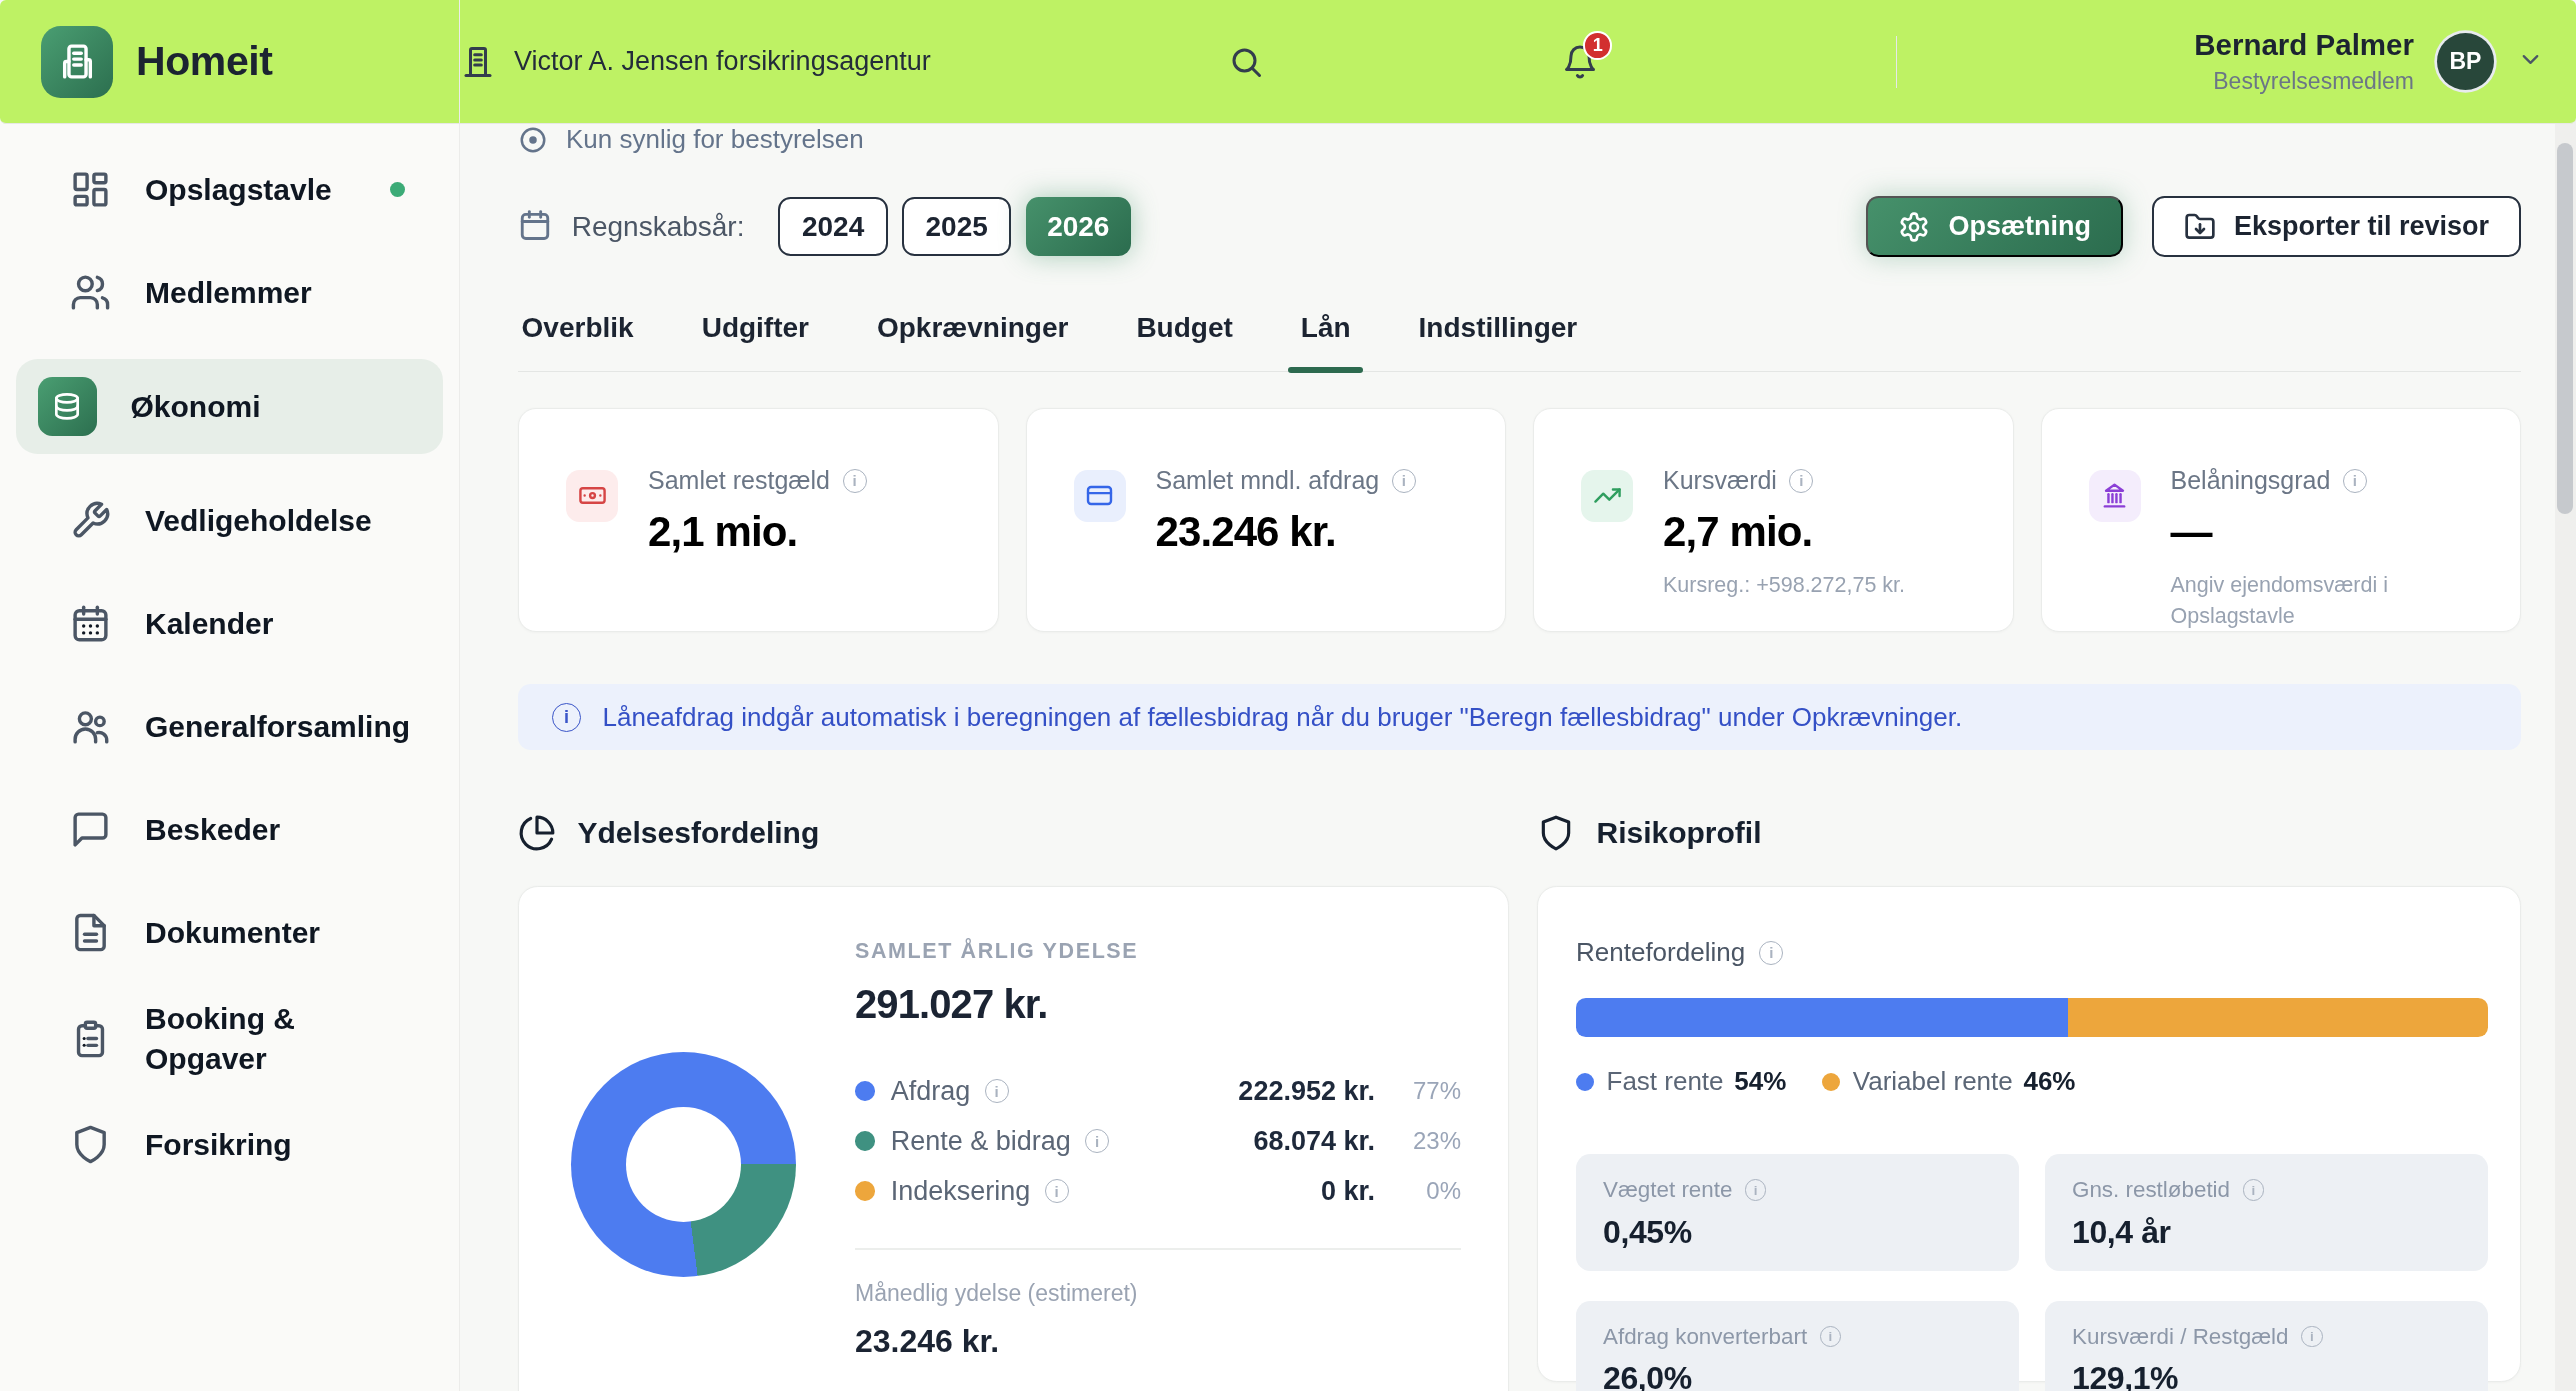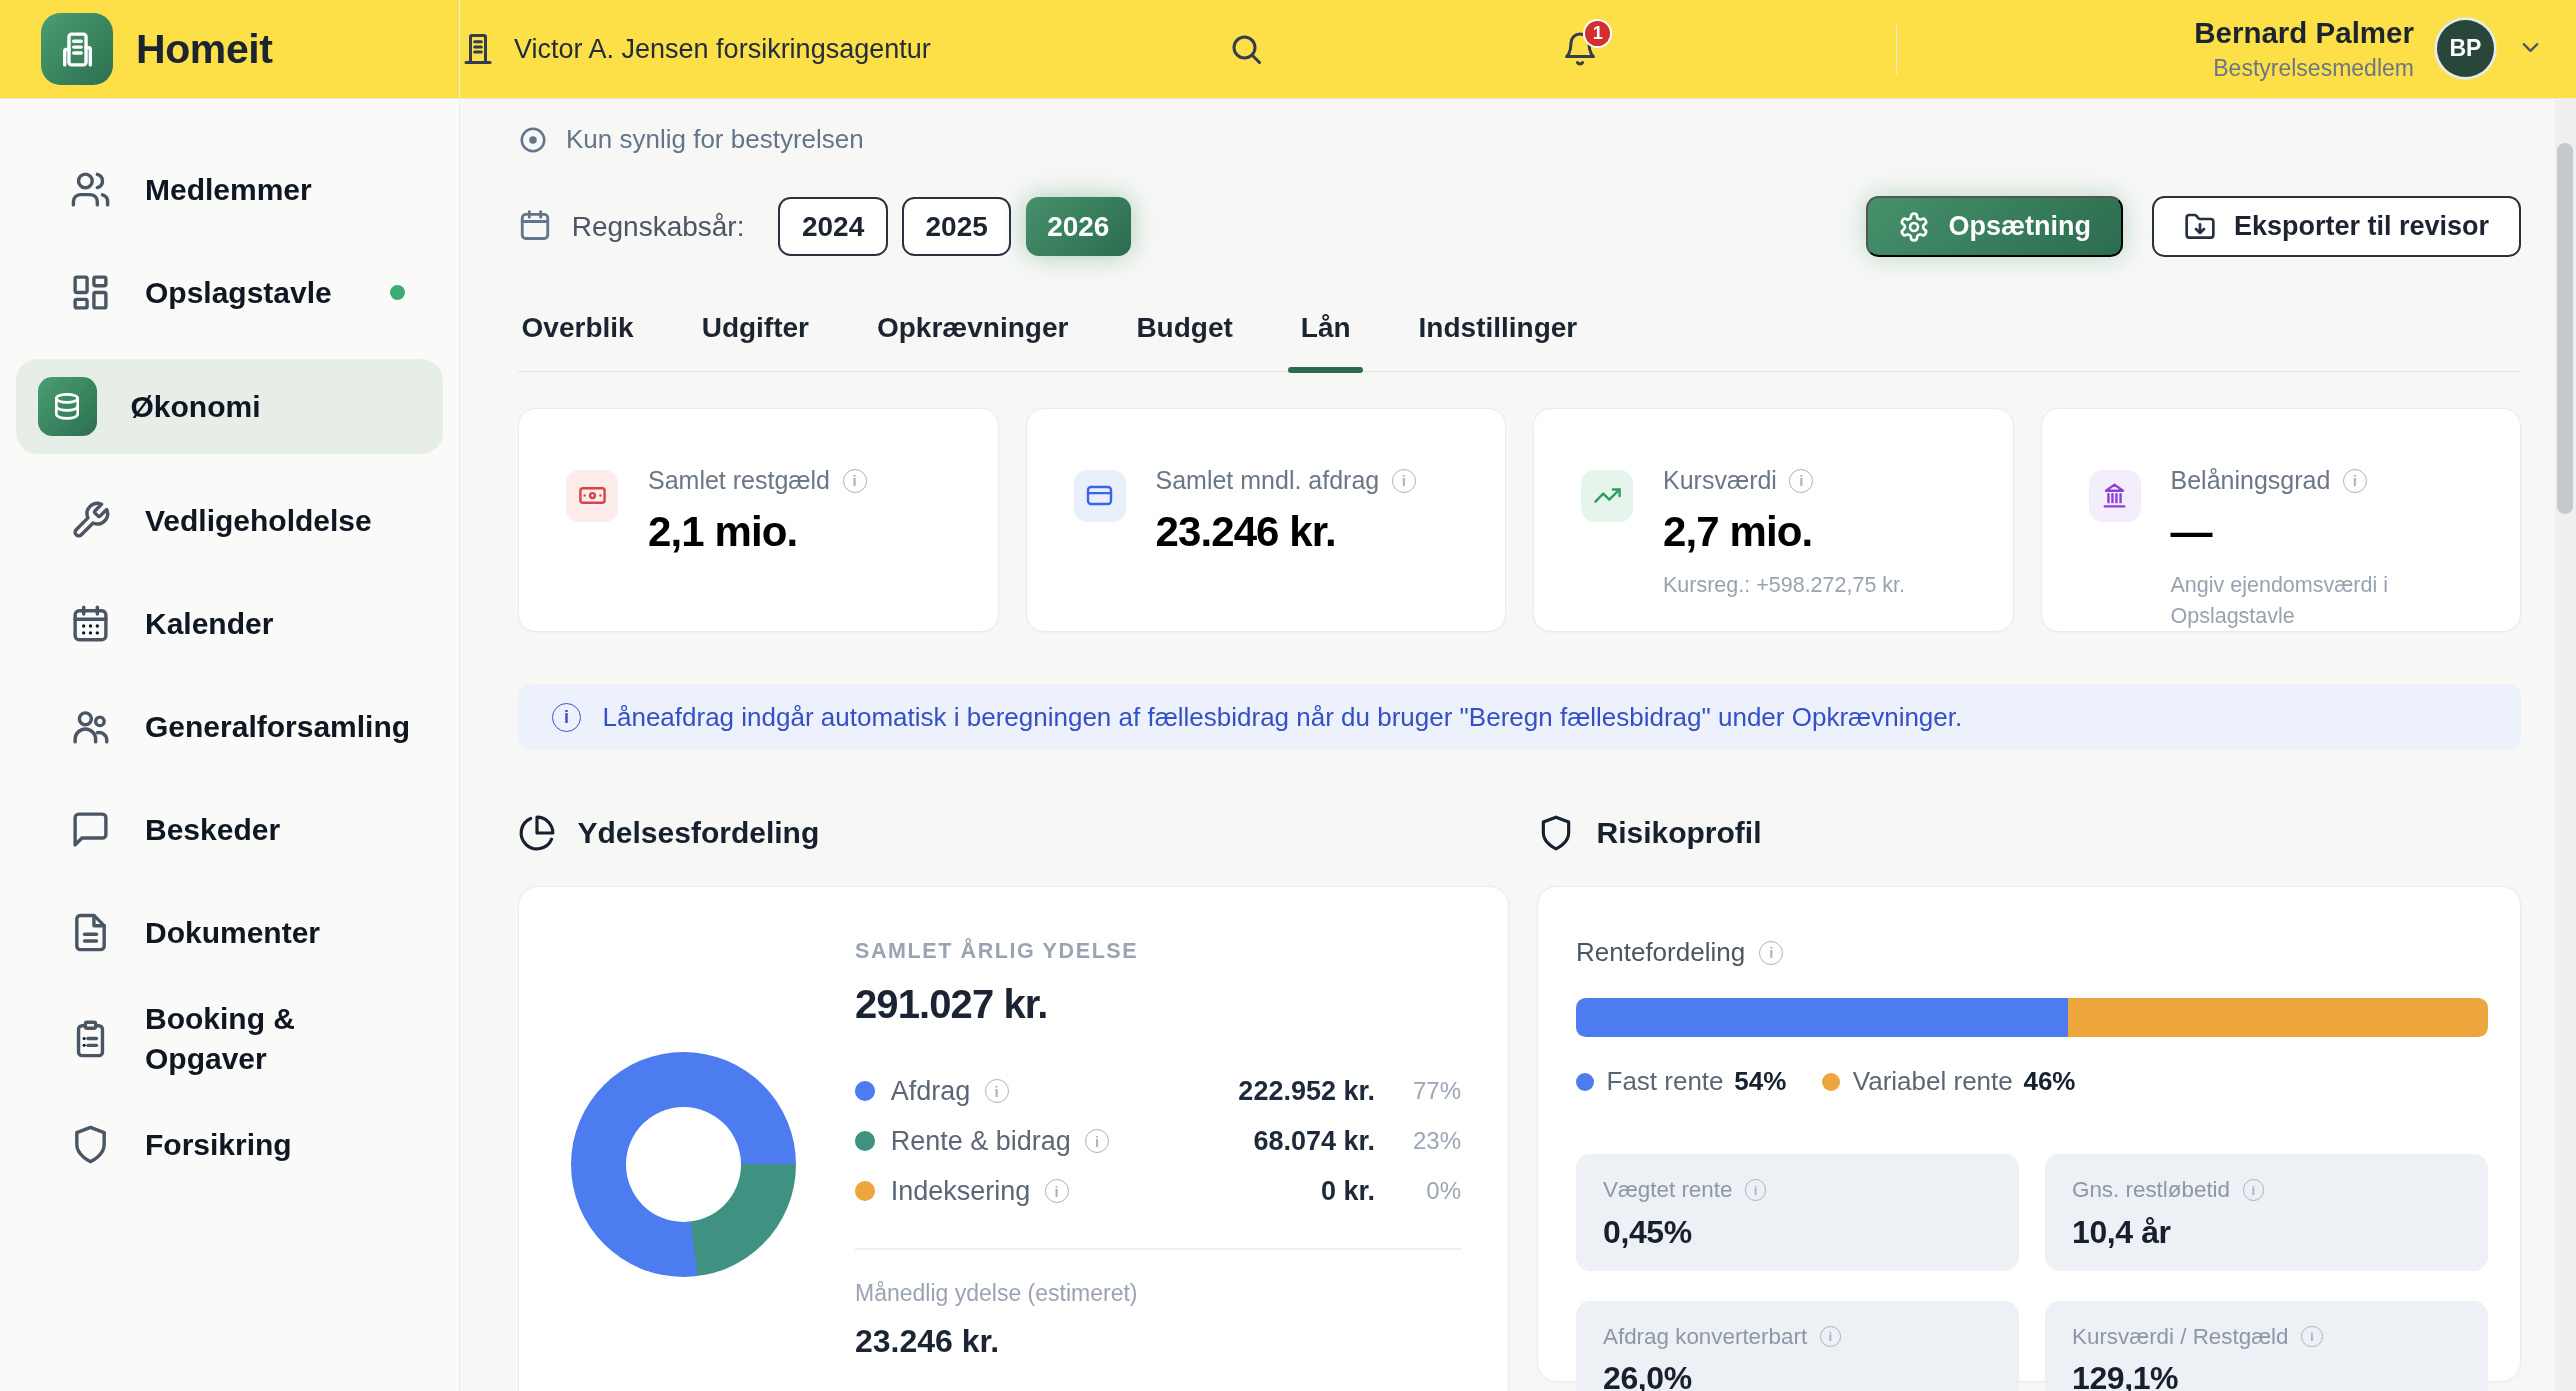"Homeit" .header { background: #fde047 -> #bef264; border-radius: none -> 6px; height: 99px -> 124px }
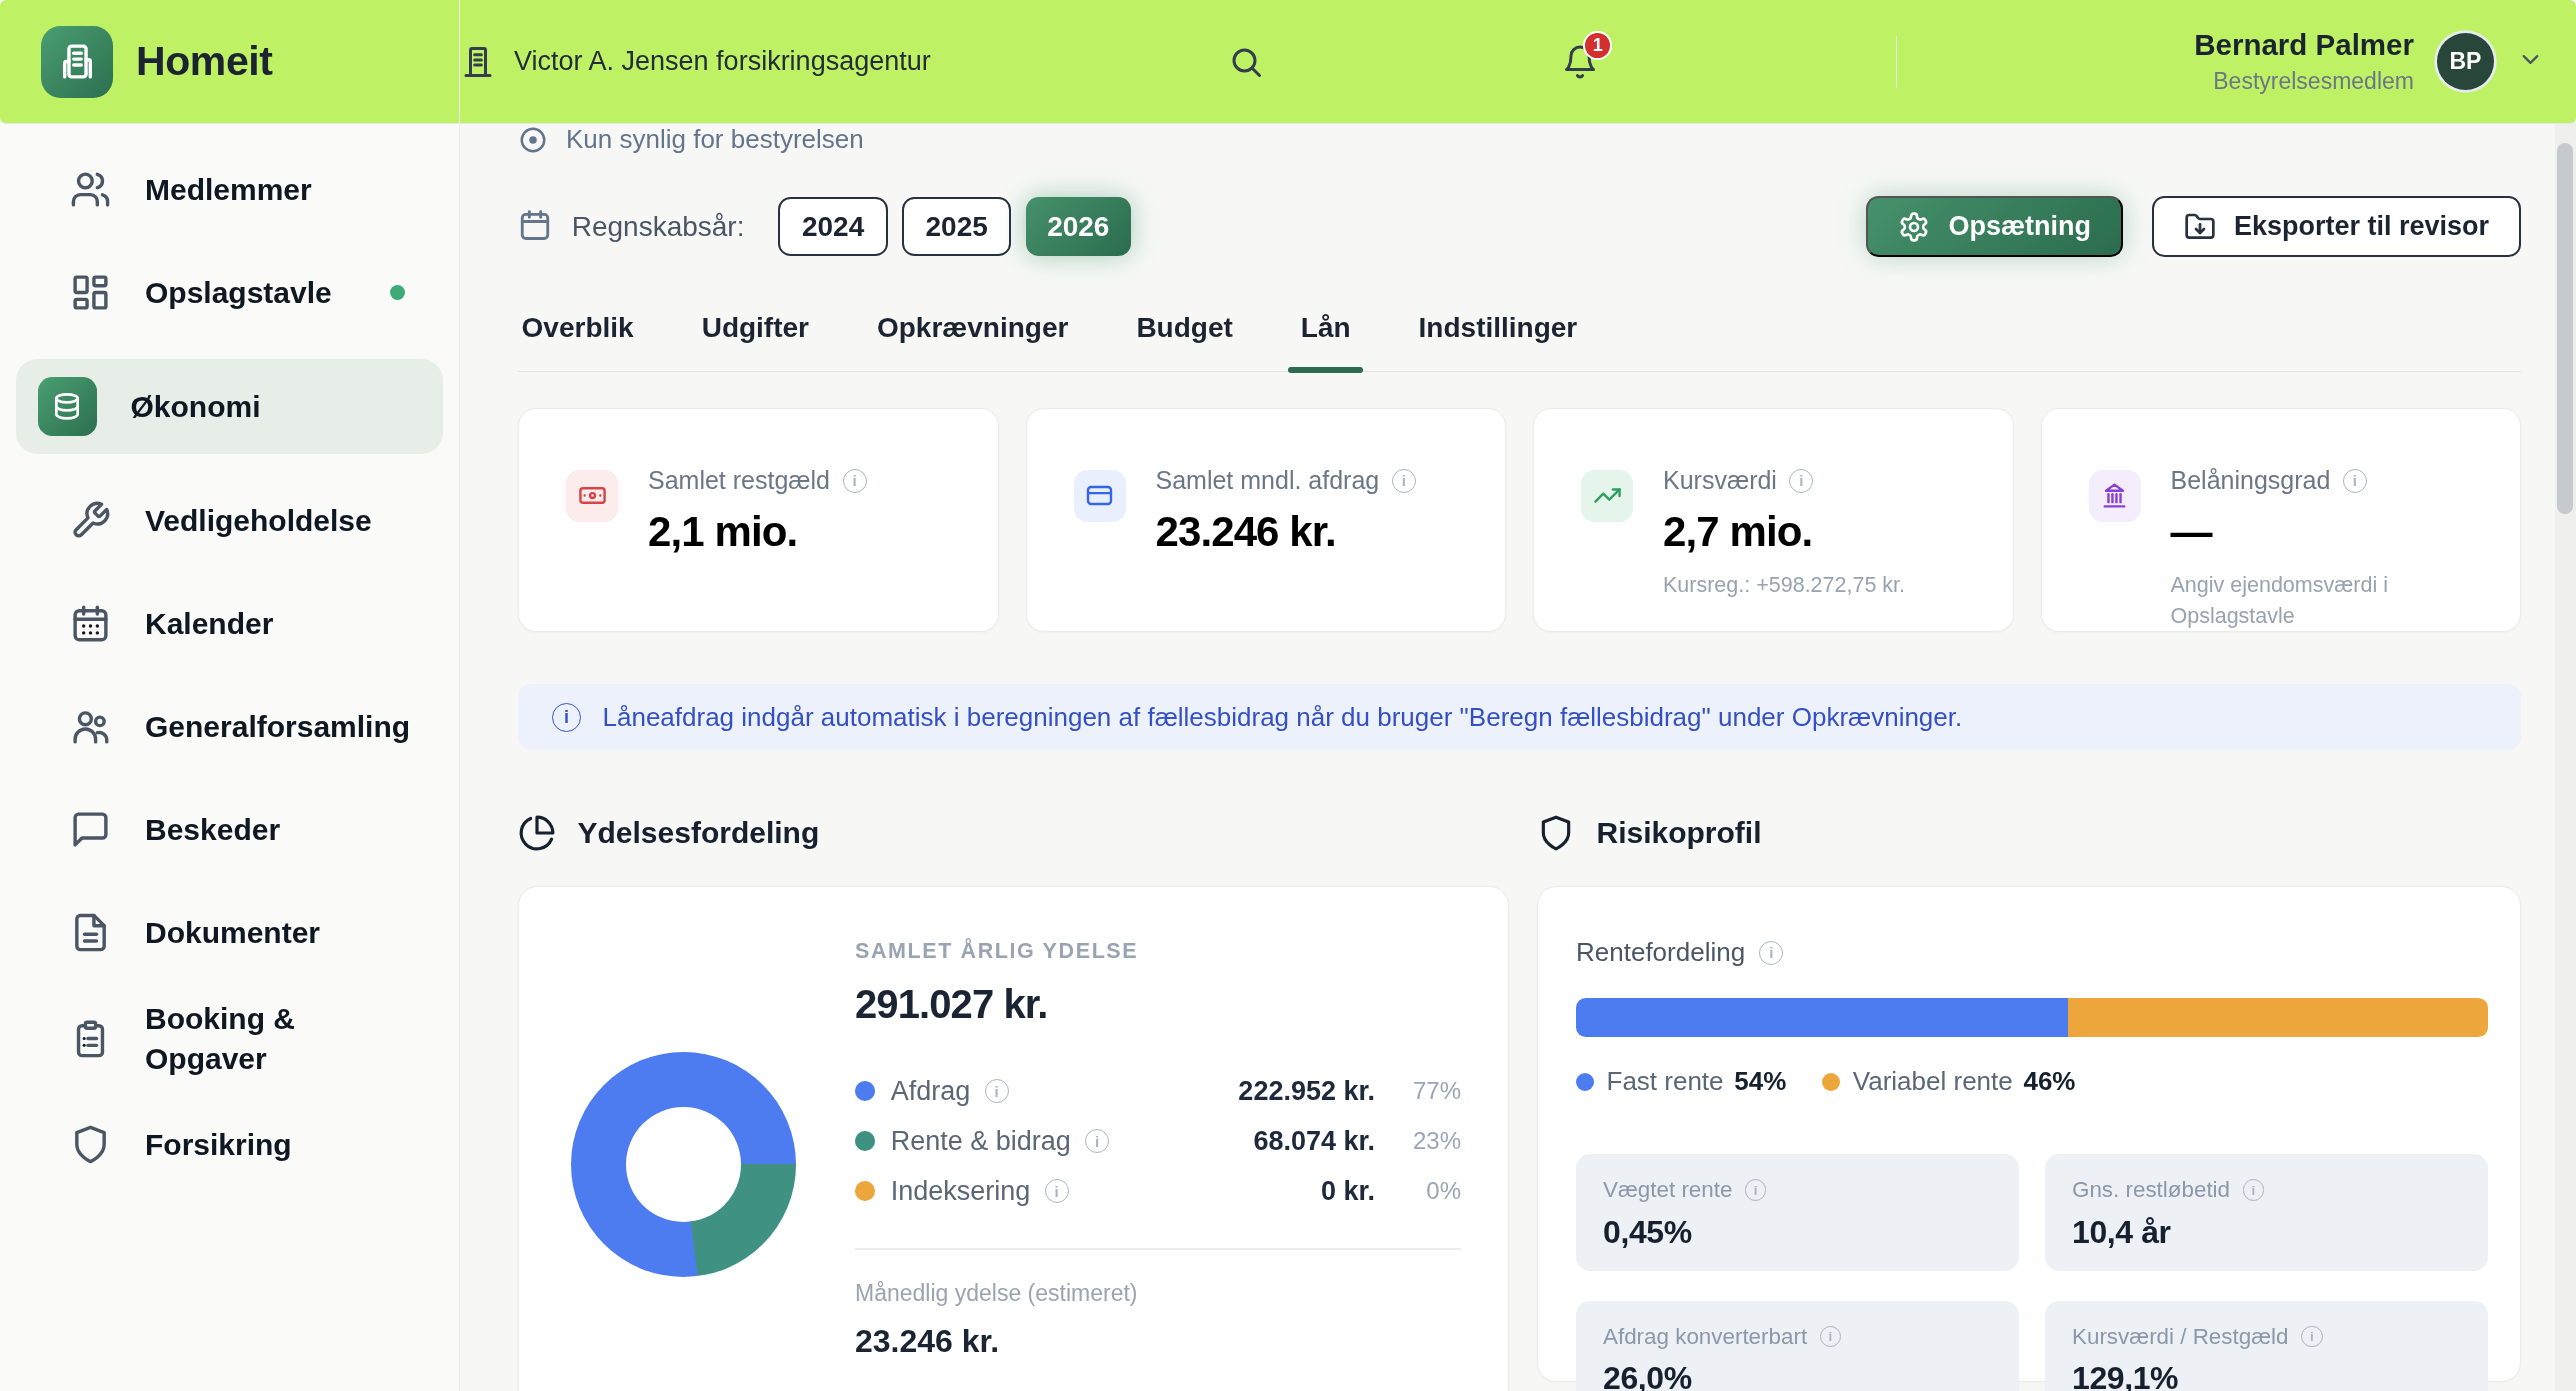"Medlemmer" div.nav-item { order: before "Opslagstavle" -> after "Opslagstavle" }
